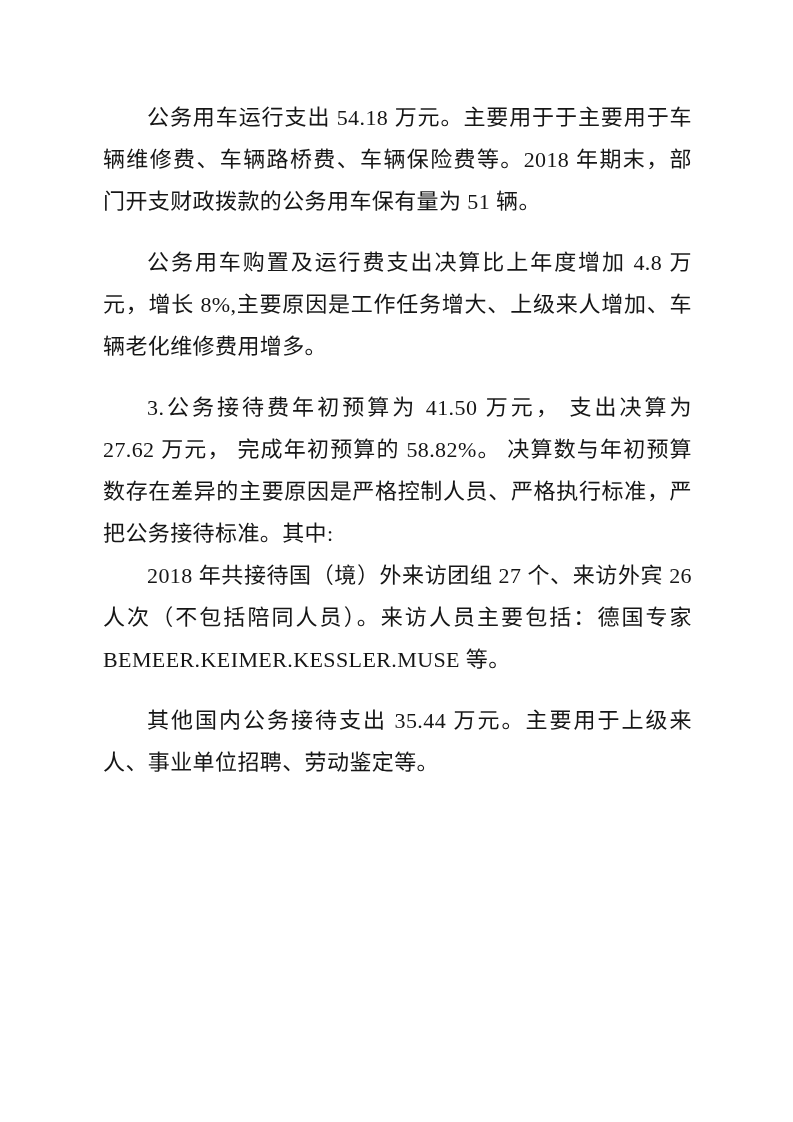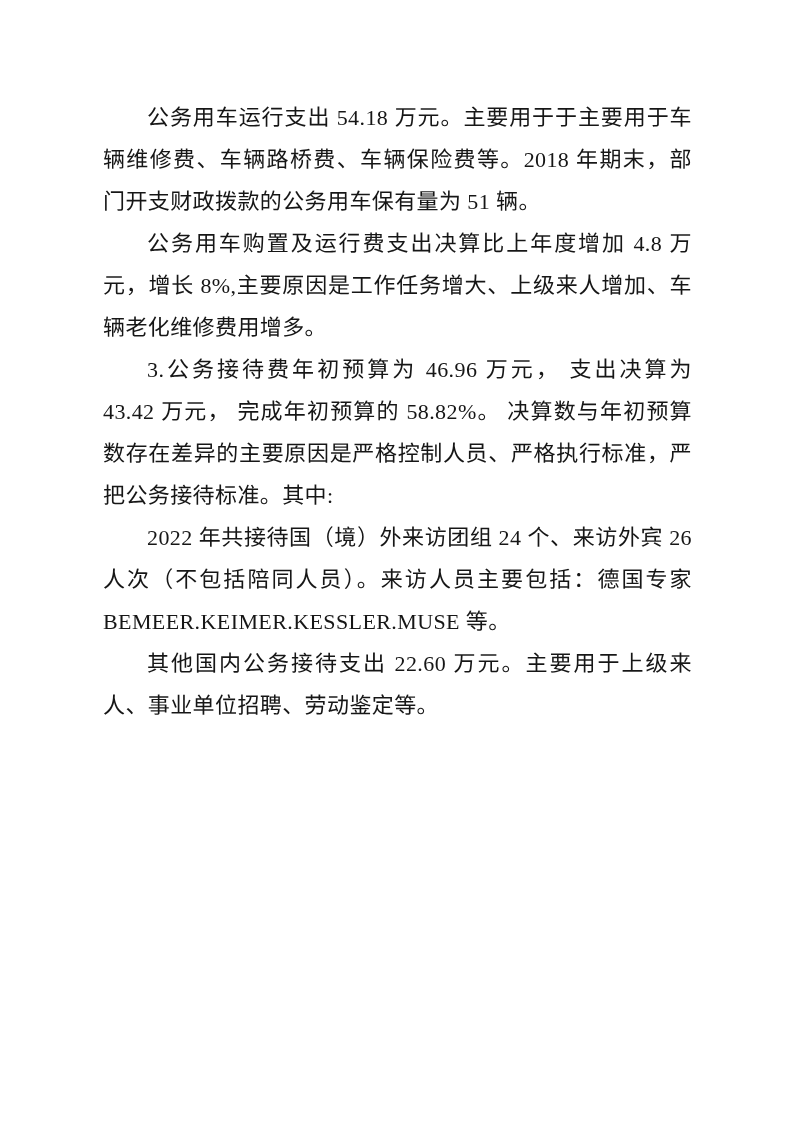"公务用车购置及运行费支出决算比上年度增加 4.8 万元，增长" .para.spaced { margin-top: none -> 19px }
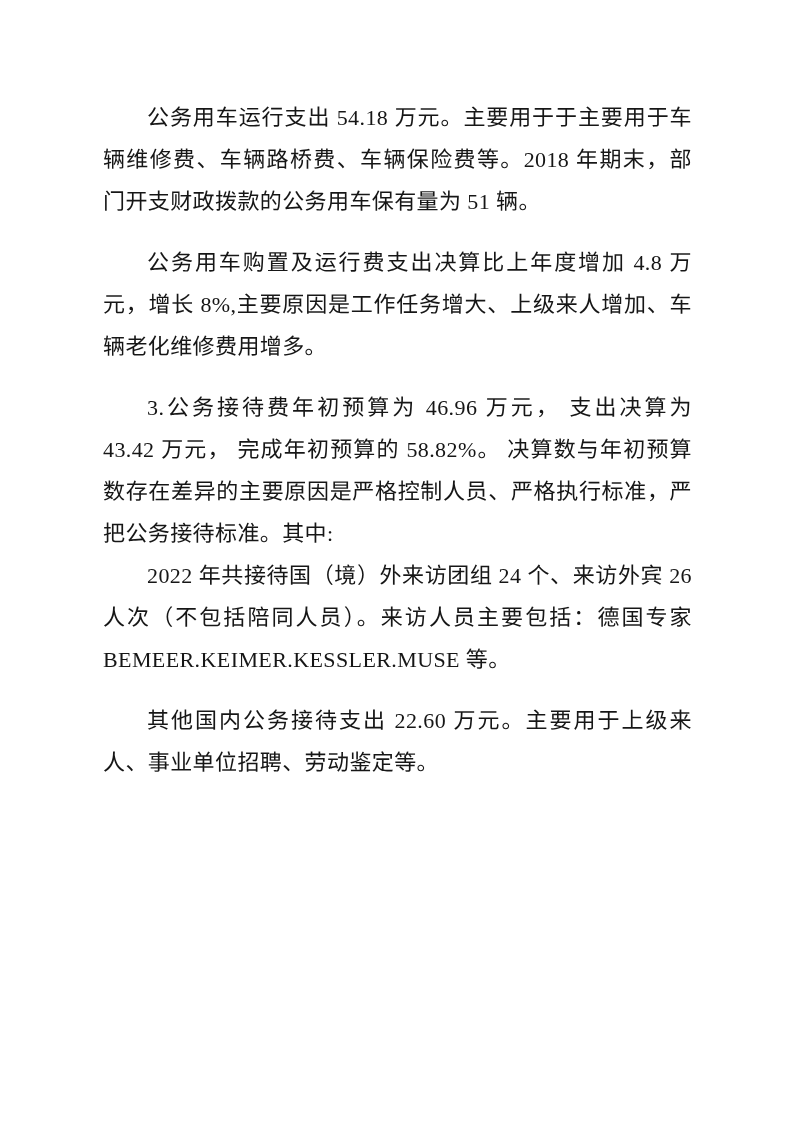"3.公务接待费年初预算为 46.96 万元， 支出决算为 43.42" p.para { text: 46.96 万元， 支出决算为 43.42 -> 41.50 万元， 支出决算为 27.62 }
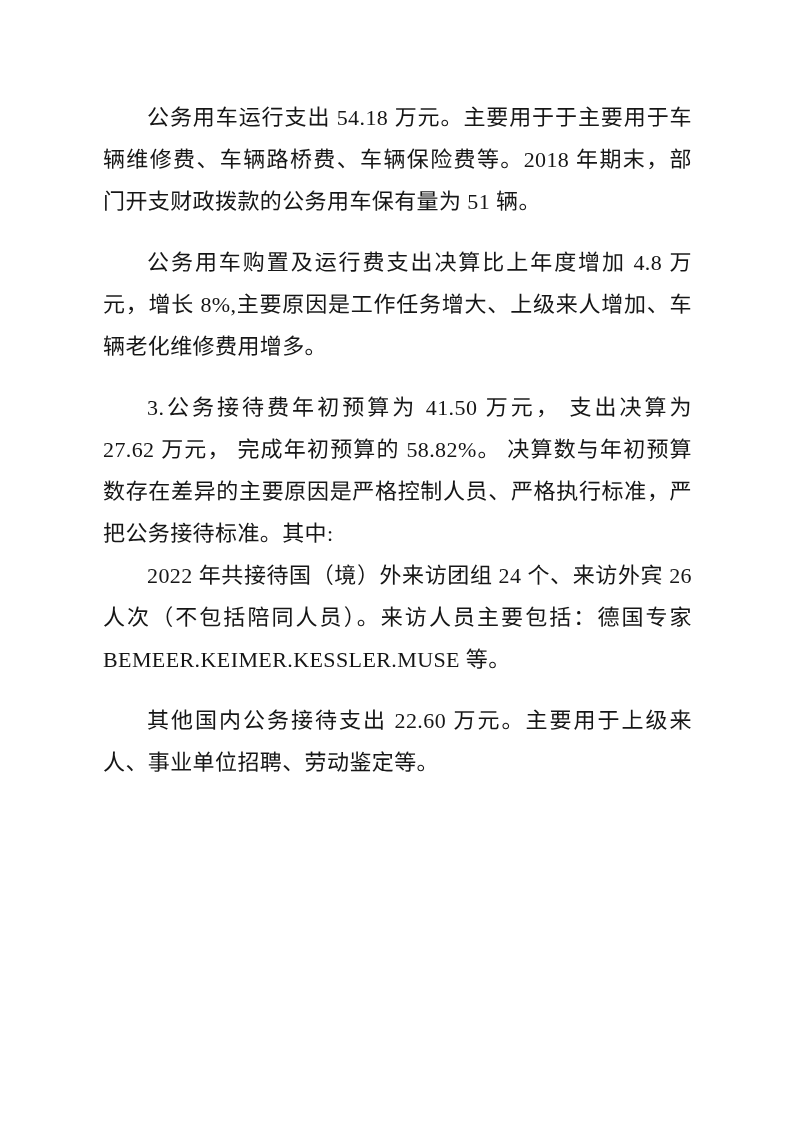"2022 年共接待国（境）外来访团组 24 个、来访外宾 26" p.para { text: 2022 年共接待国（境）外来访团组 24 -> 2018 年共接待国（境）外来访团组 27 }
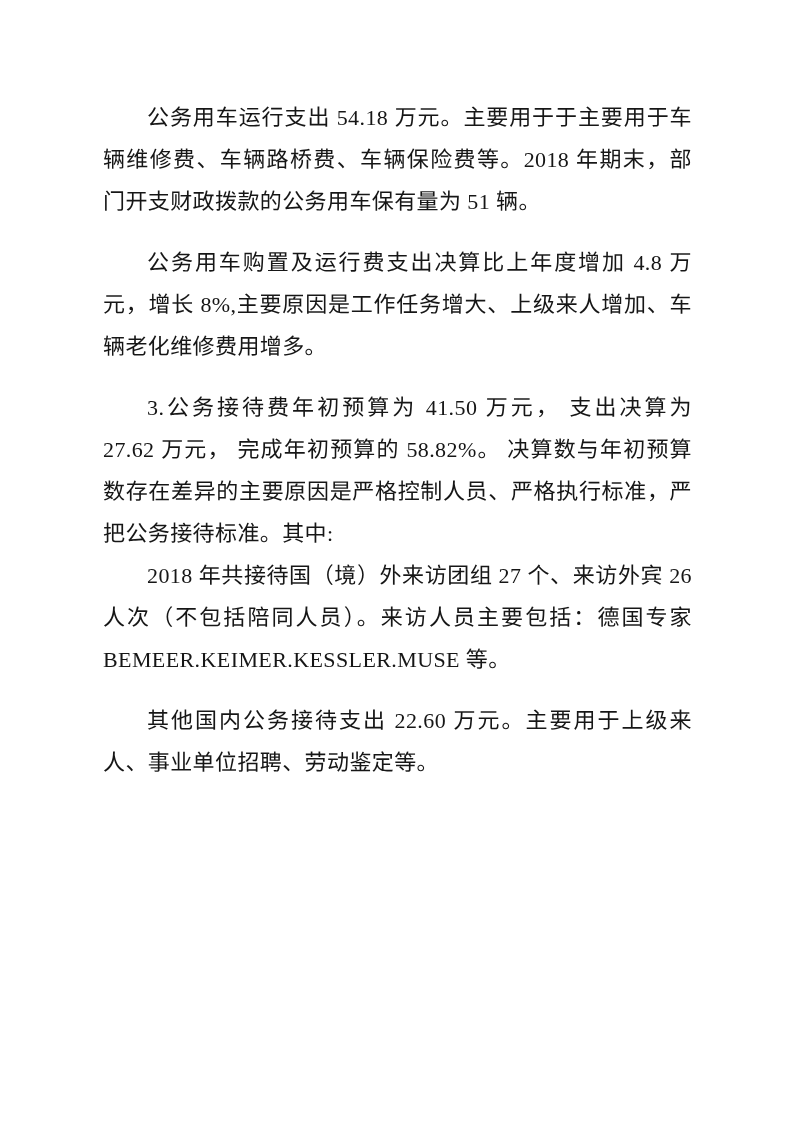"其他国内公务接待支出 22.60" p.para { text: 22.60 -> 35.44 }
